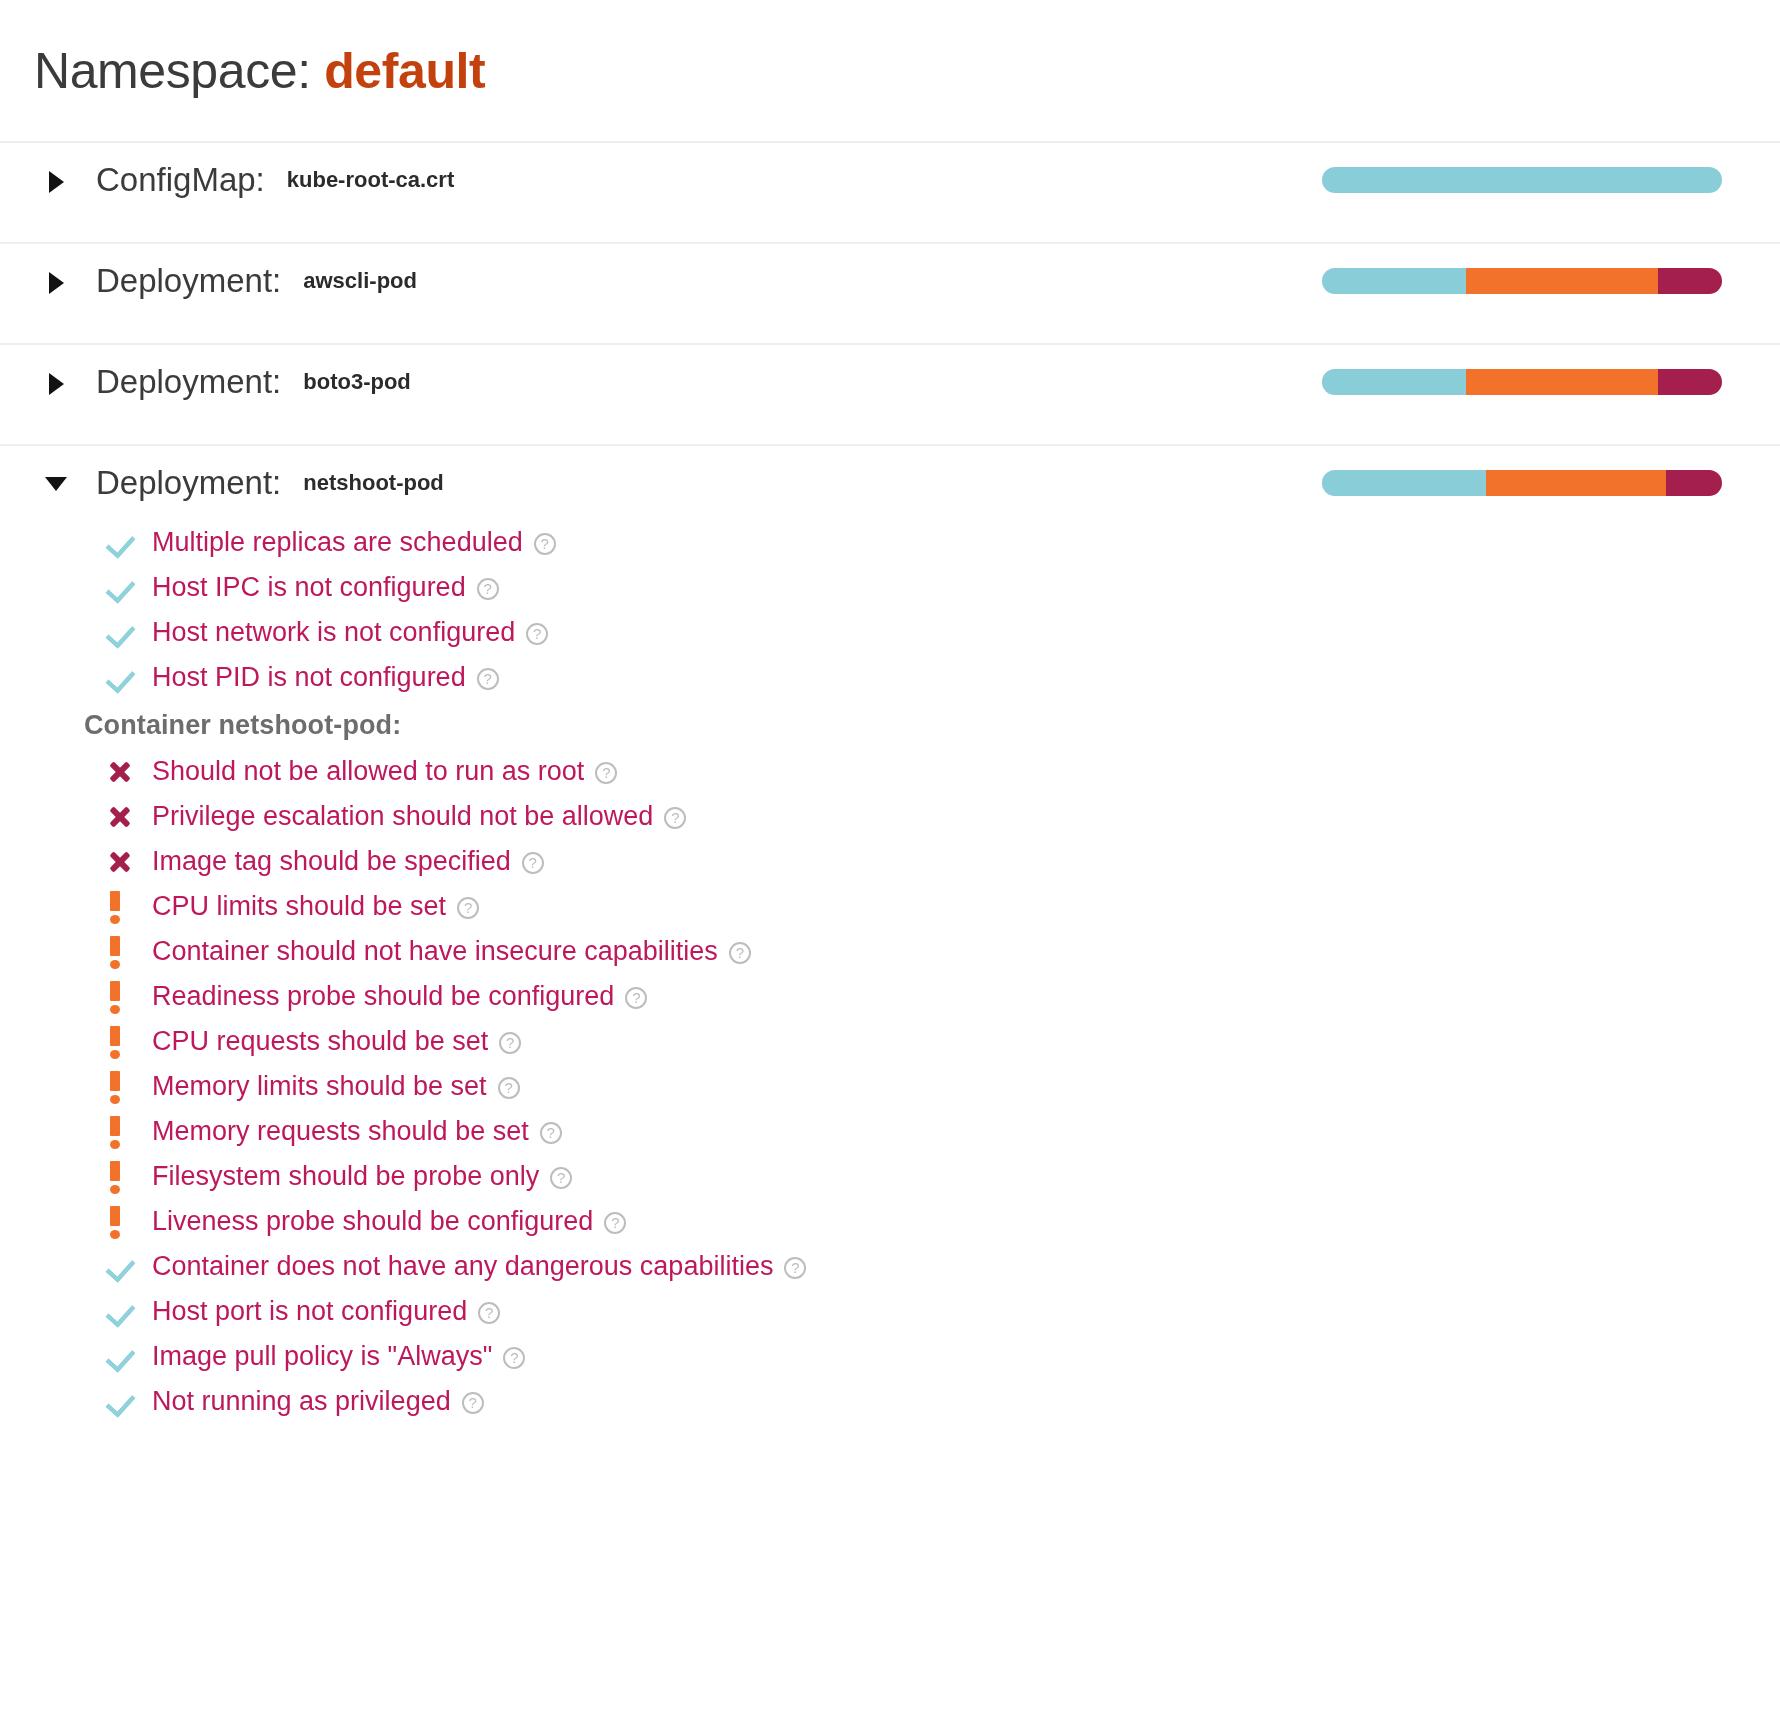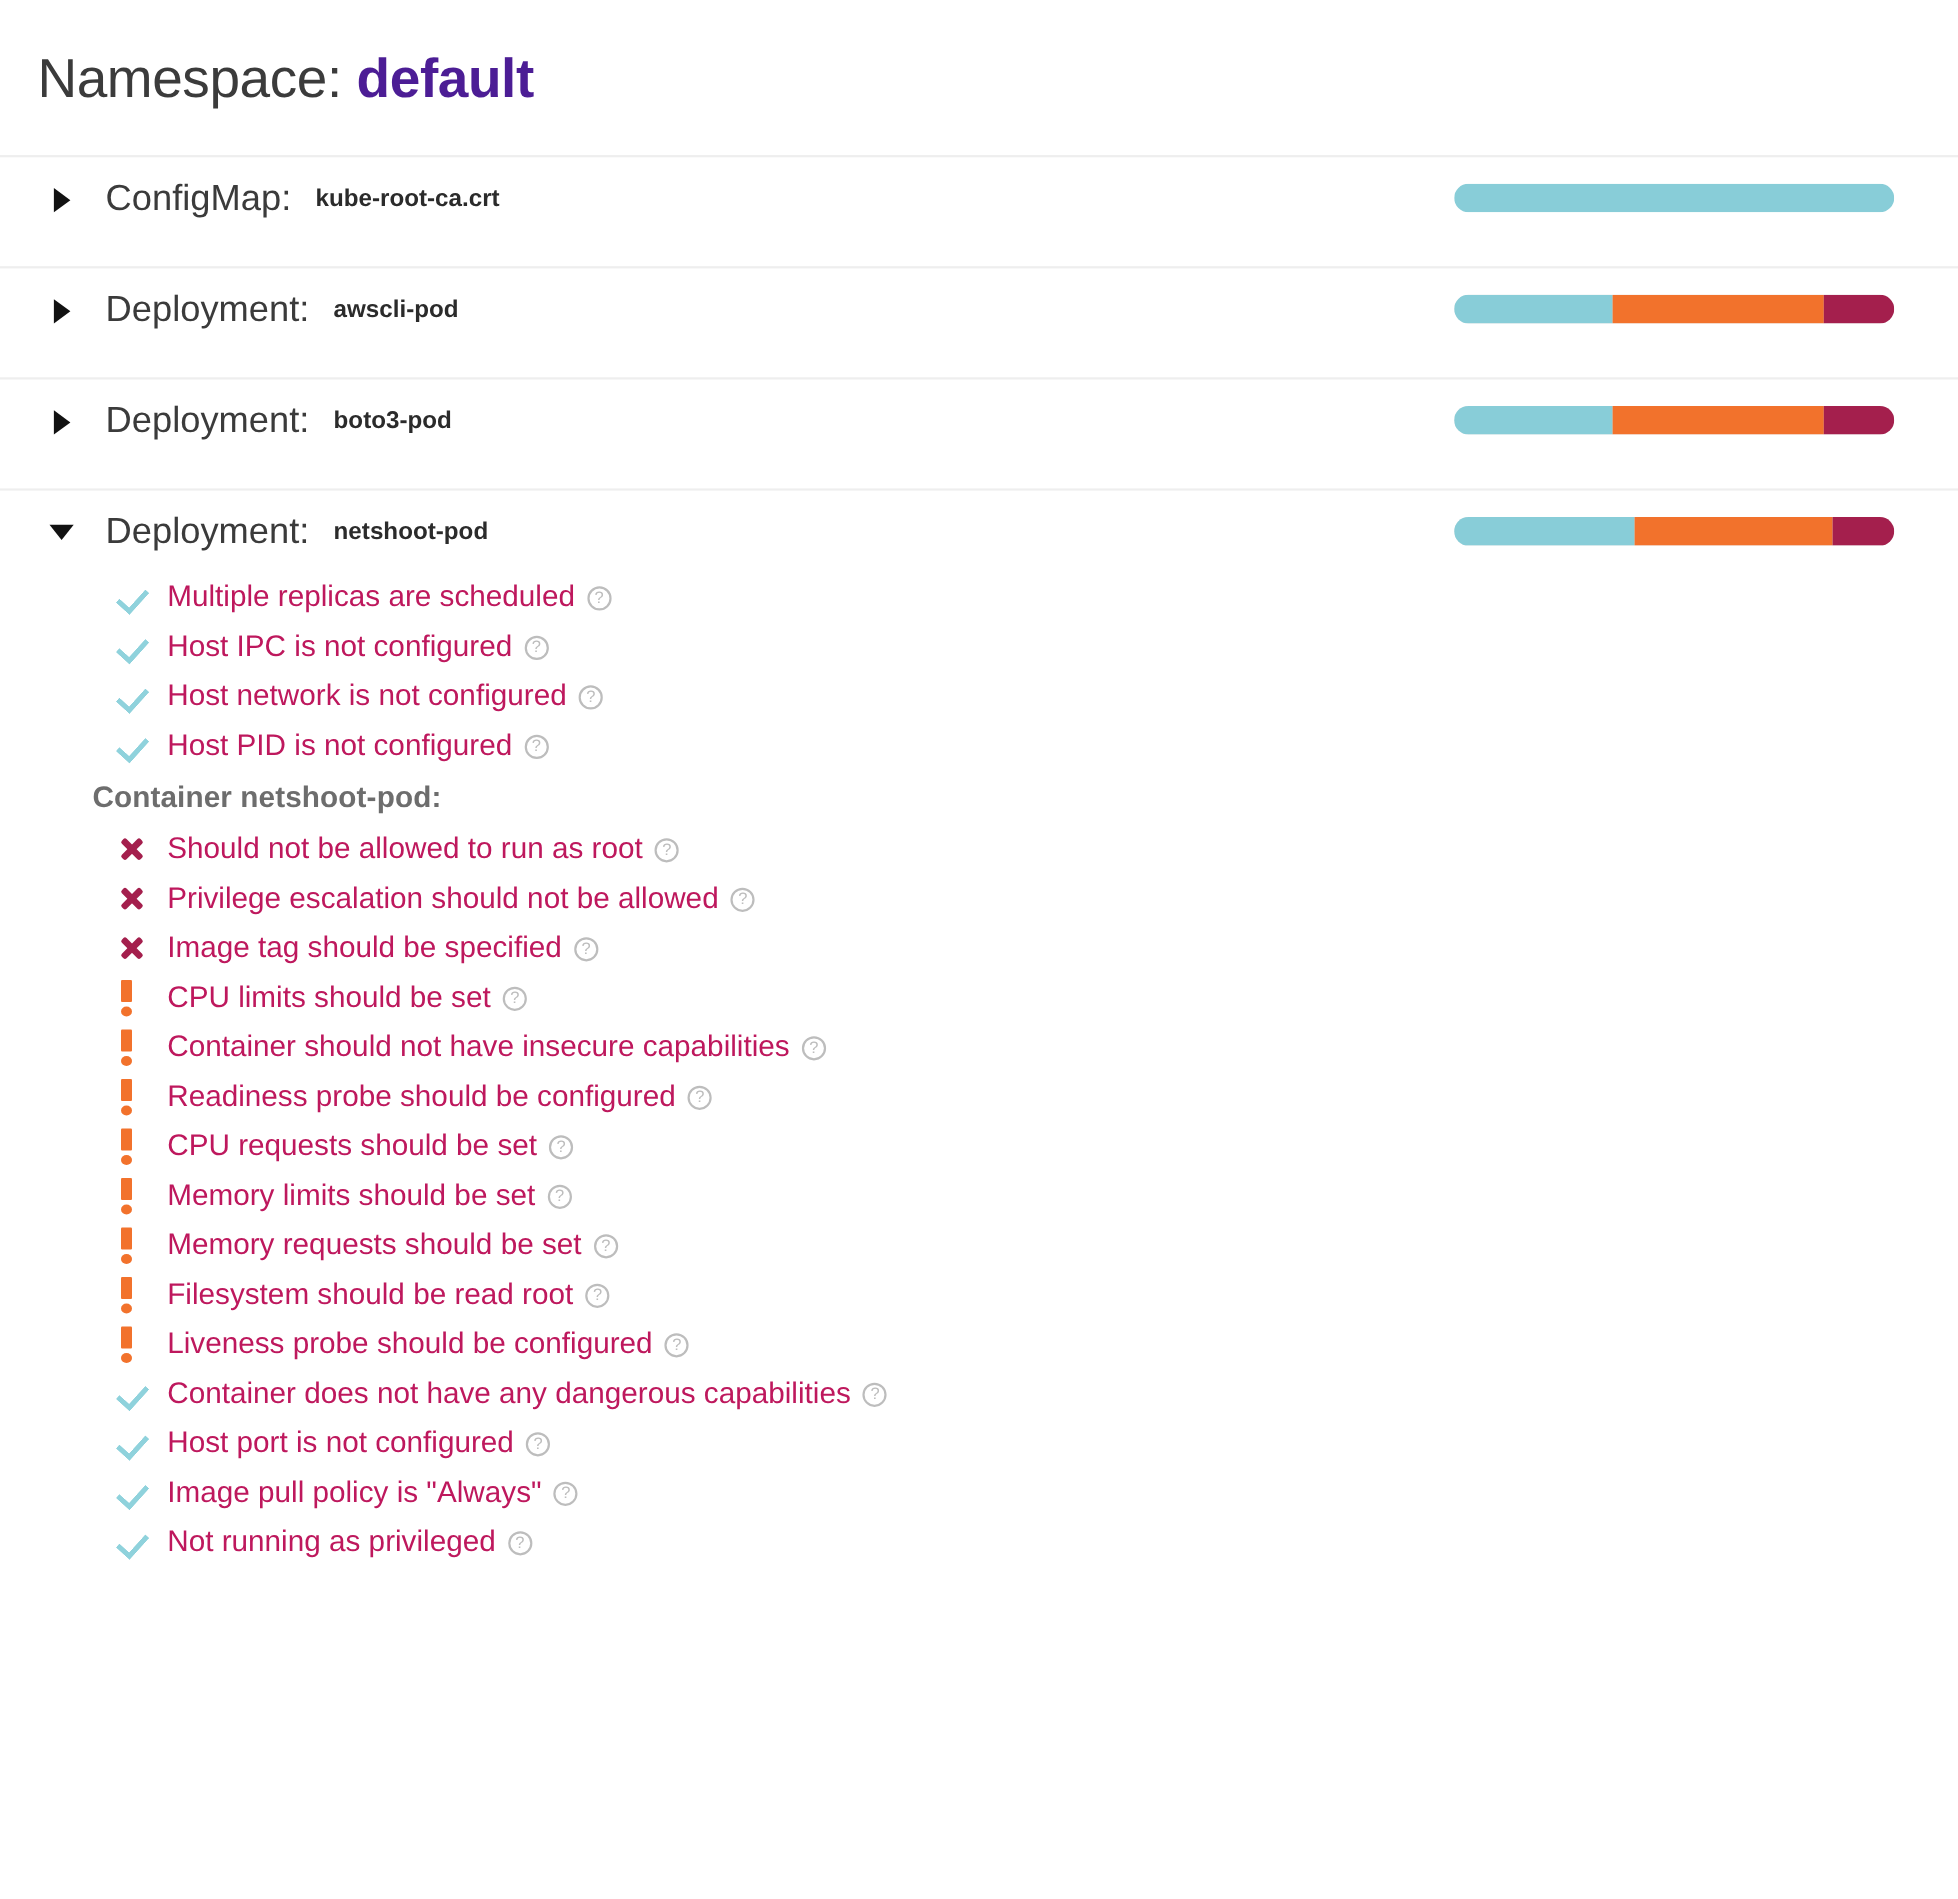"default" .ns-title .ns-value { color: #4c1d95 -> #c2410c }
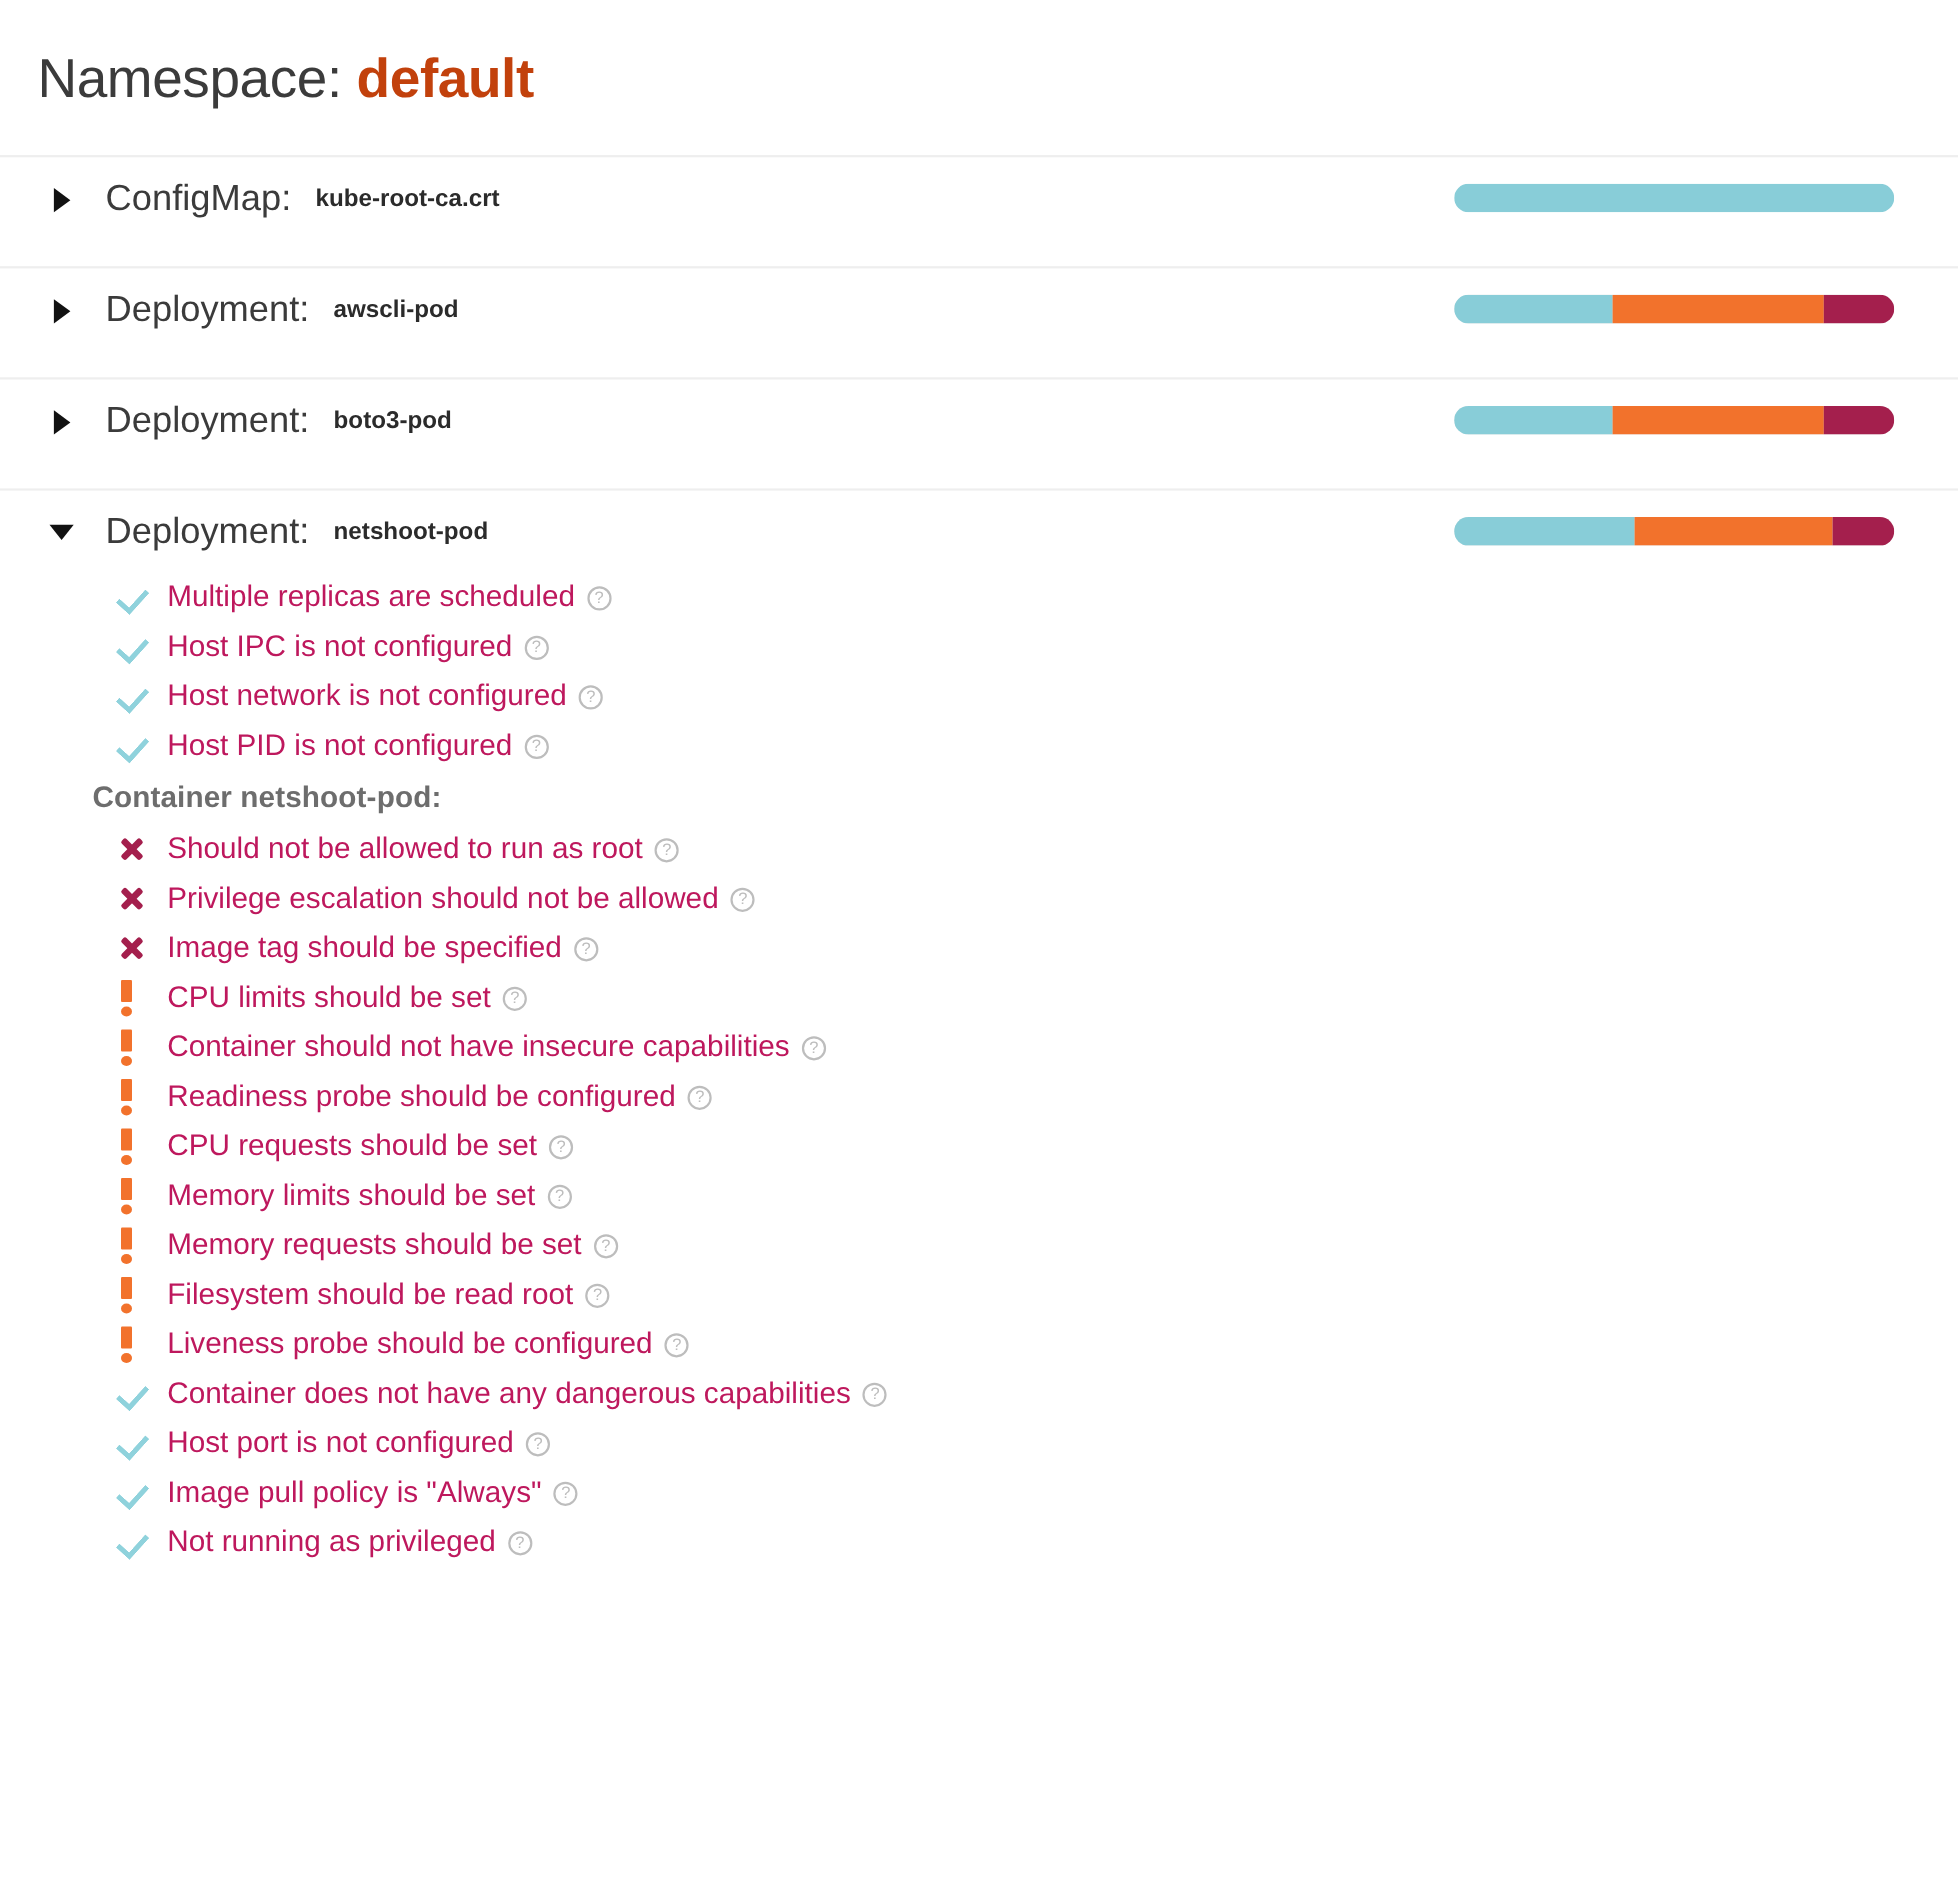"Filesystem should be read root" span.check-label { text: read root -> probe only }
